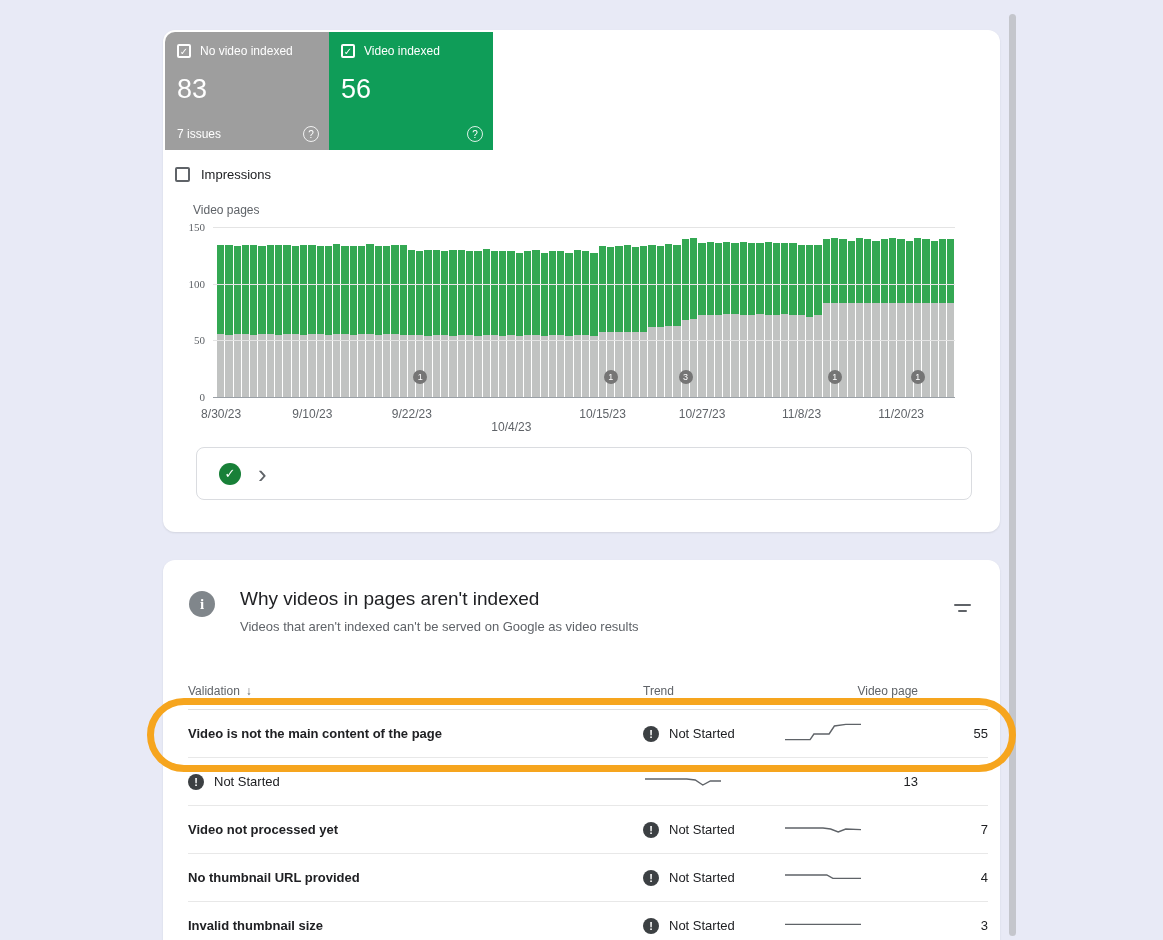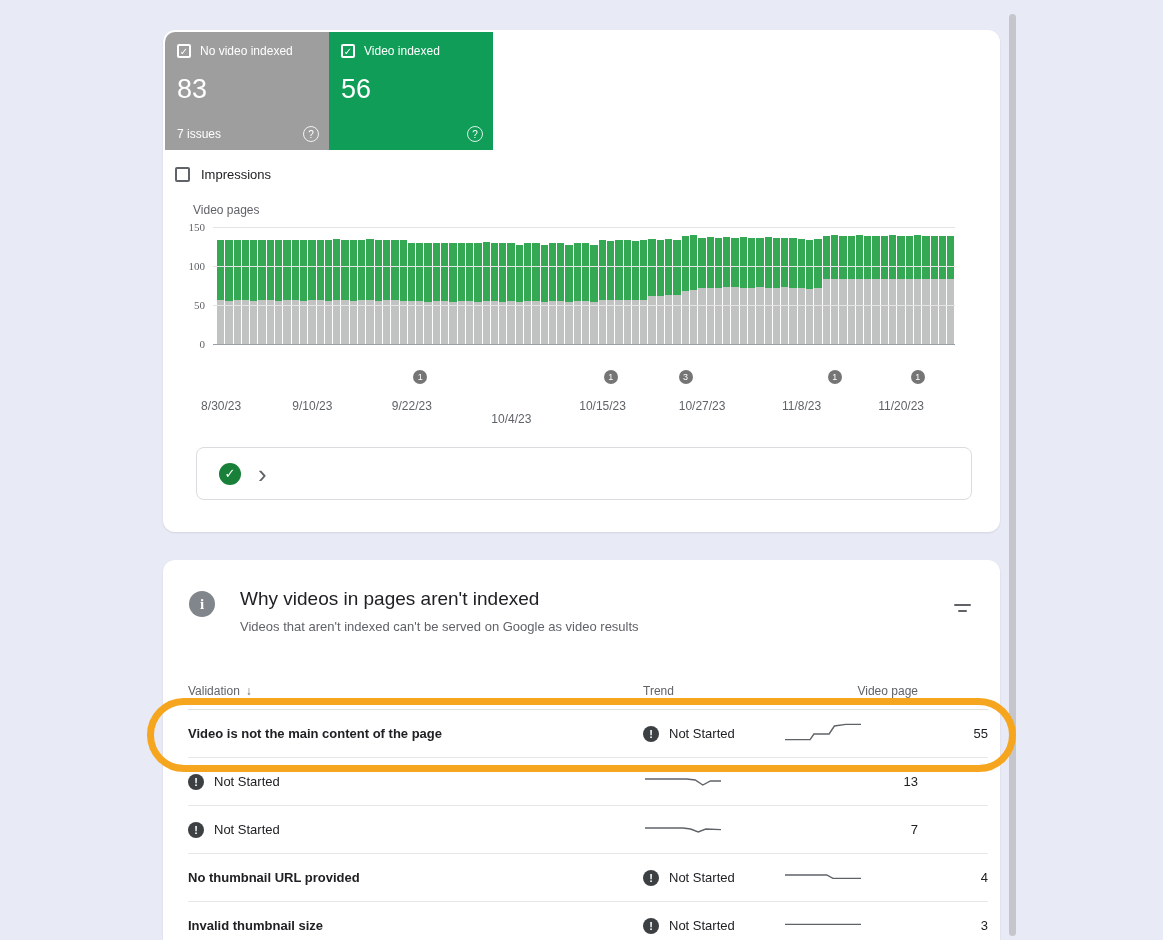"150" .plot { height: 117px -> 170px }
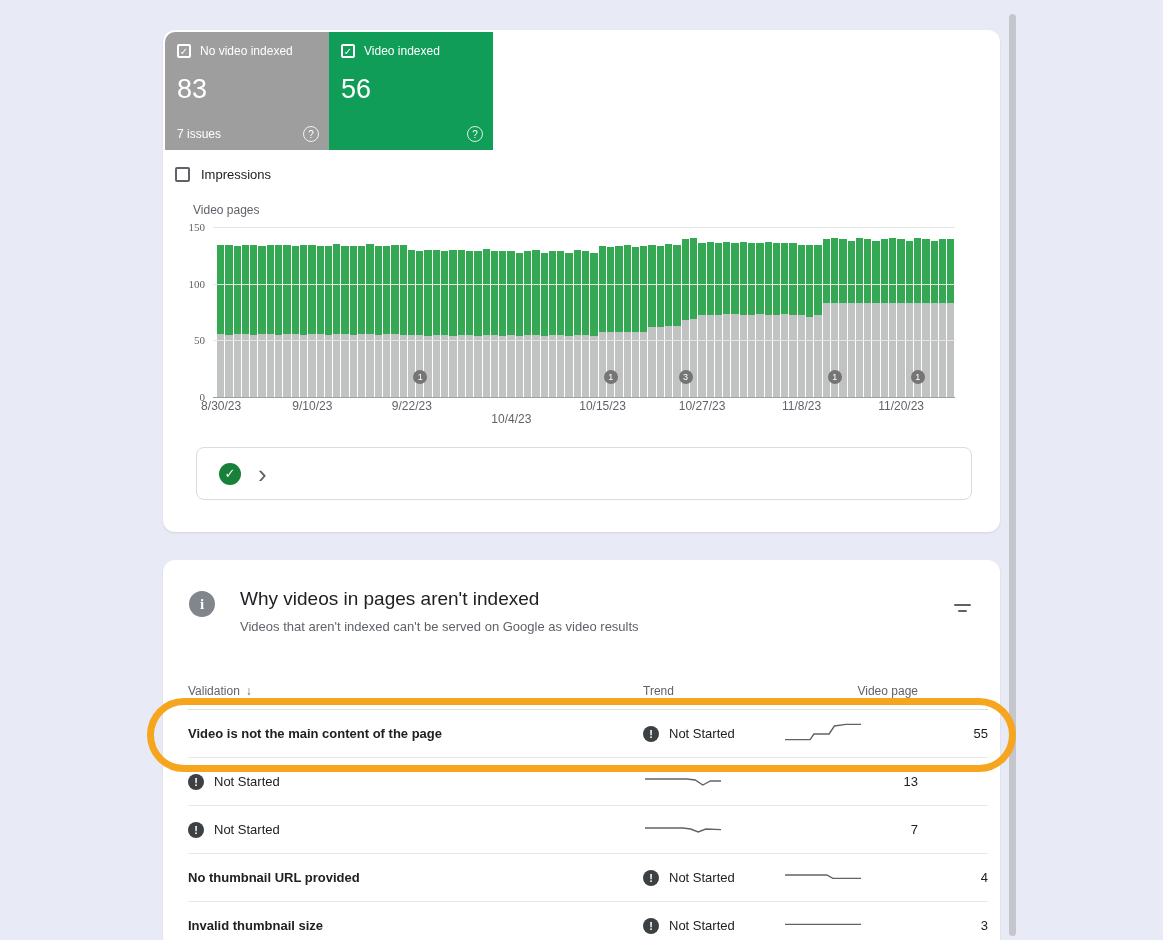"8/30/23" .xtick { top: 8px -> 16px }
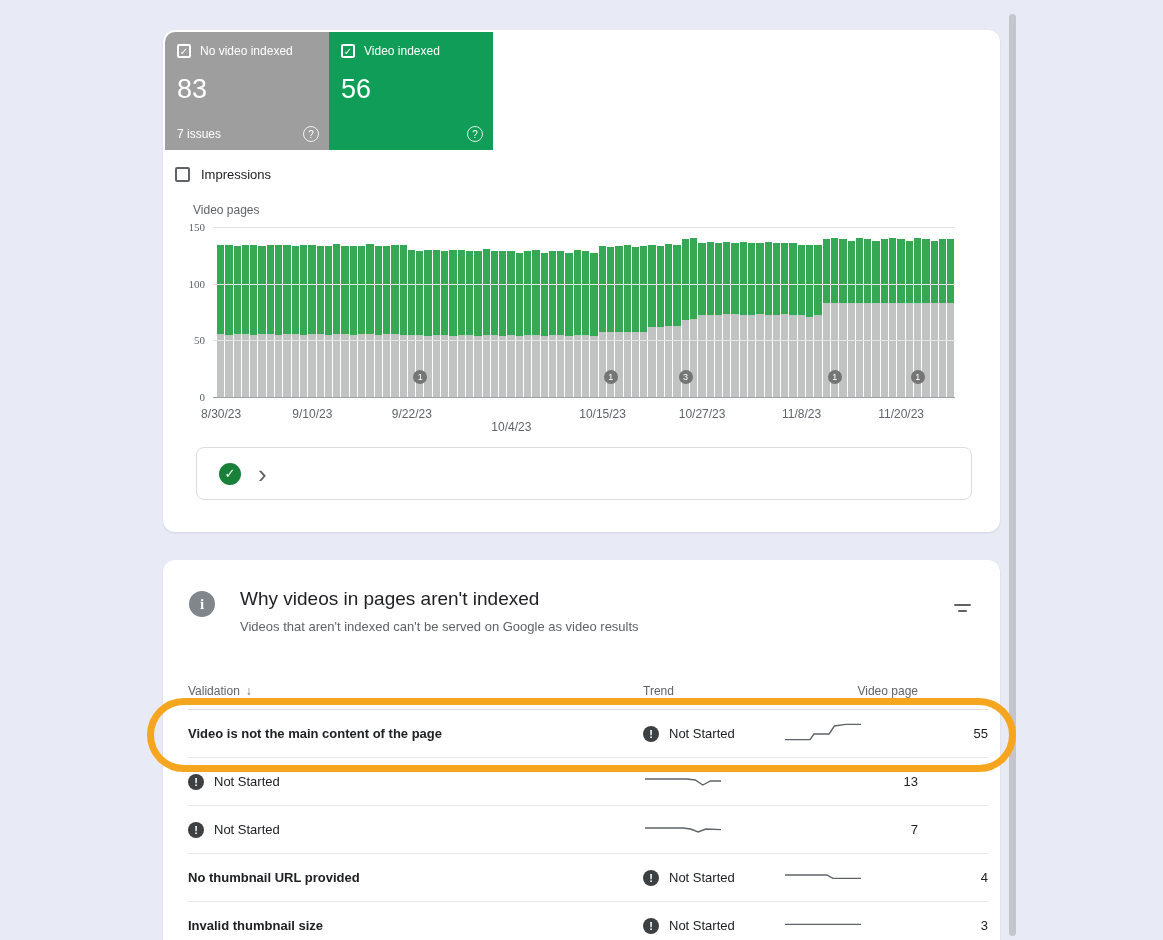"Video not processed yet" div.reason { html: none -> <div>Video not processed yet</div> }
